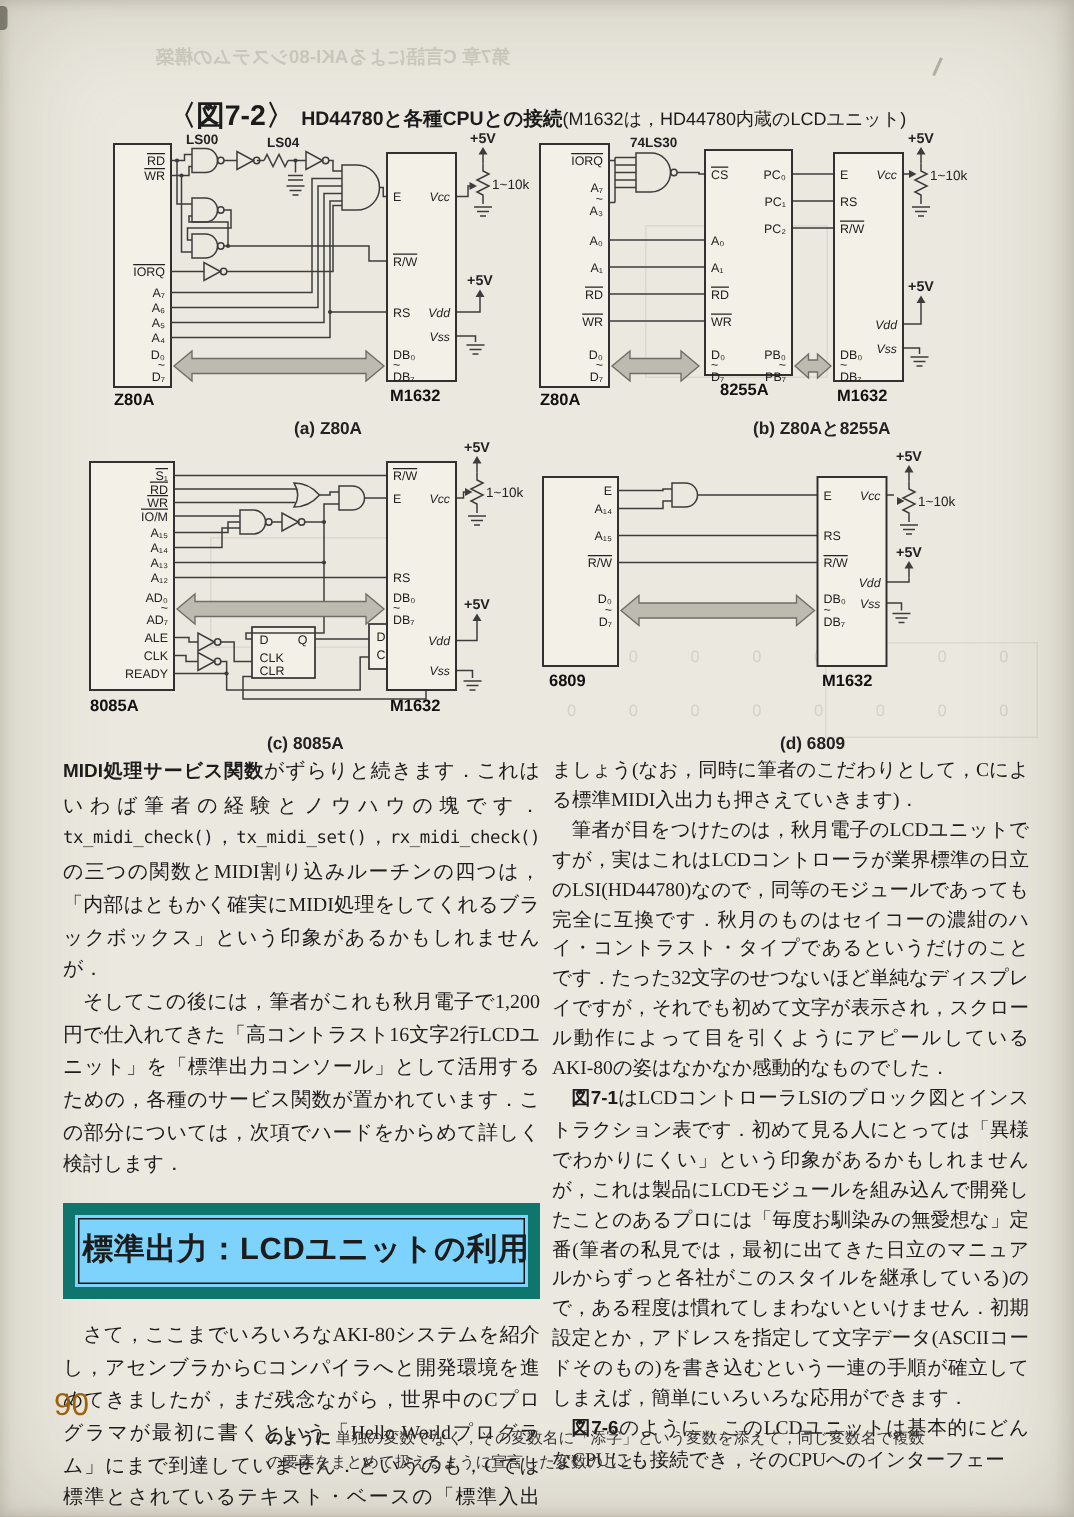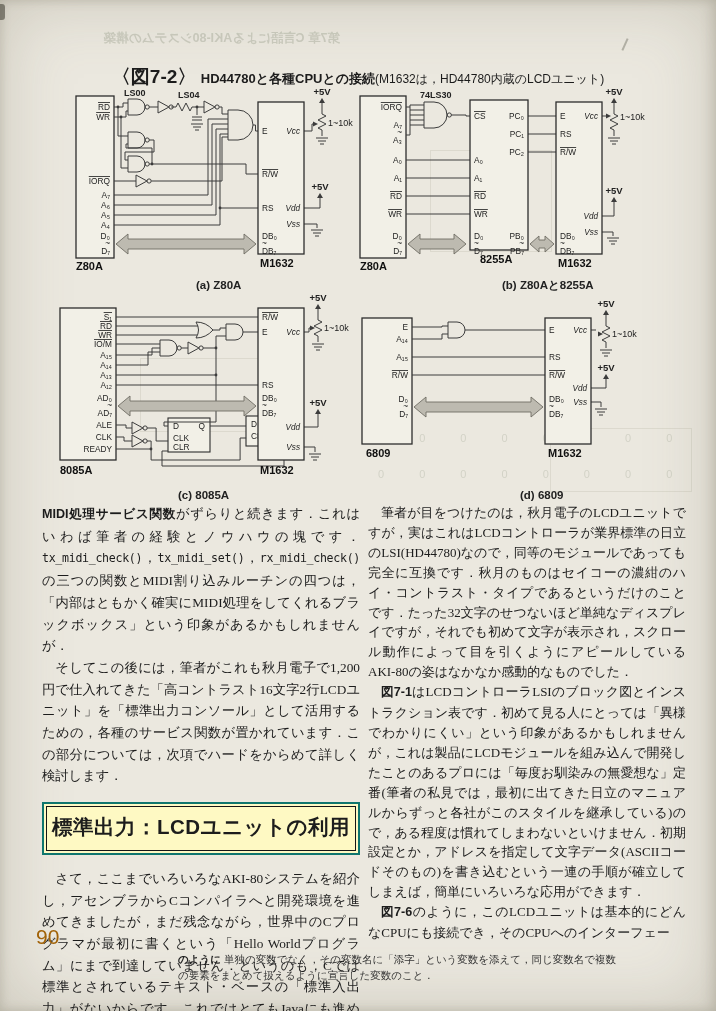"ましょう(なお，同時に筆者のこだわりとして，Cによる標準MIDI入出力も押さえて" p.para { html: none -> <p><span>ましょう(なお，同時に筆者のこだわりとして，Cによる標準MIDI入出力も押さえていきます)．</span></p> }
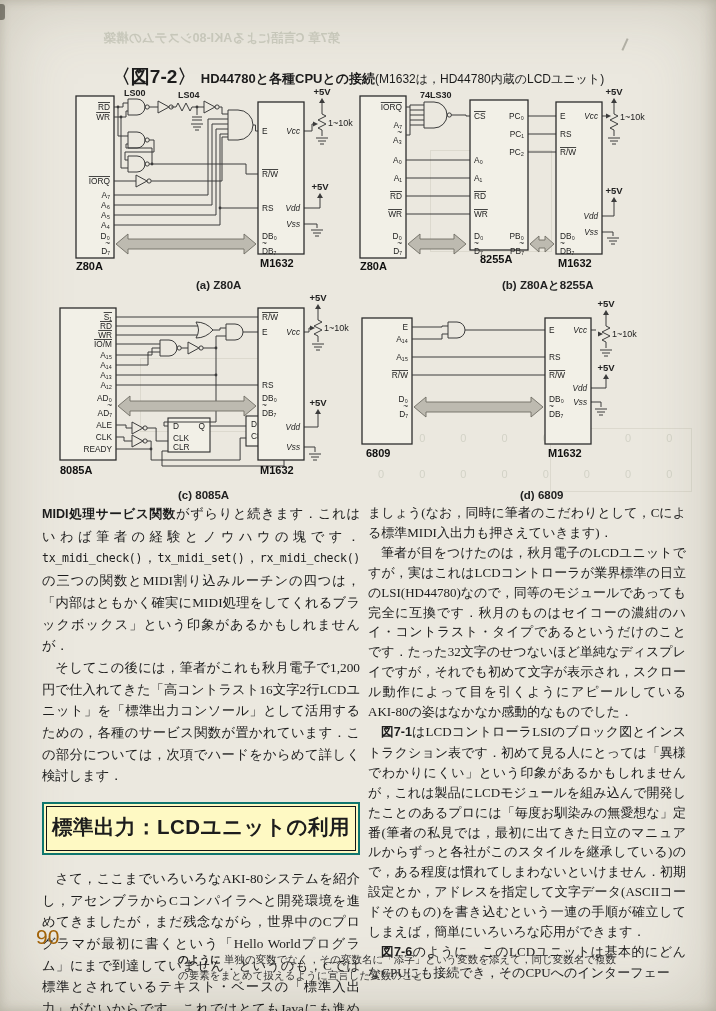"標準出力：LCDユニットの利用" .headbox { background: #fef9c3 -> #7dd3fc; border: 2px solid #0f766e -> 8px solid #0f766e }
